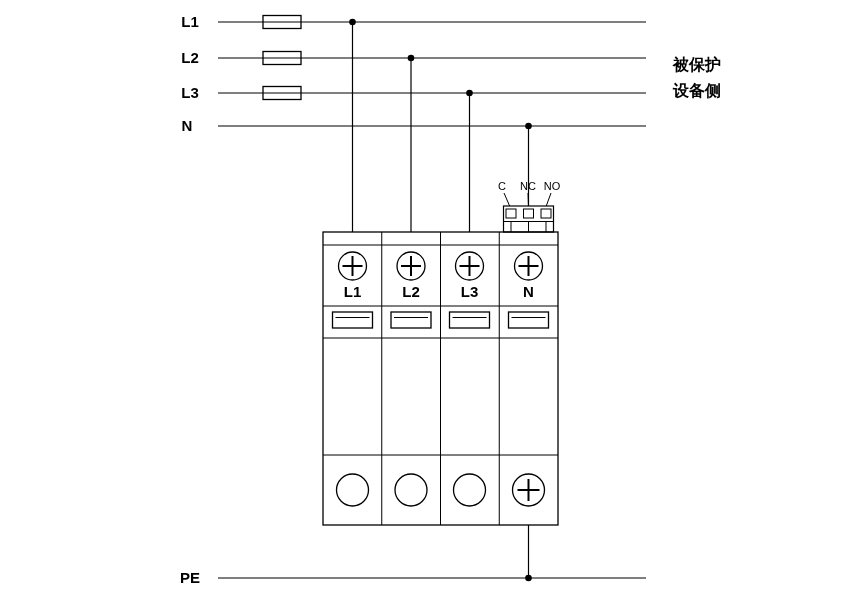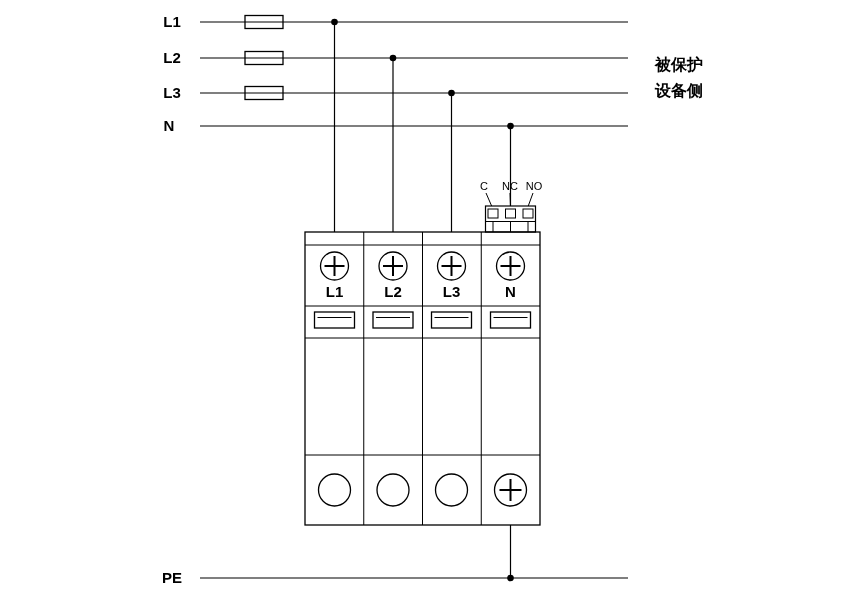"L1" .stage { padding-left: none -> 18px }
